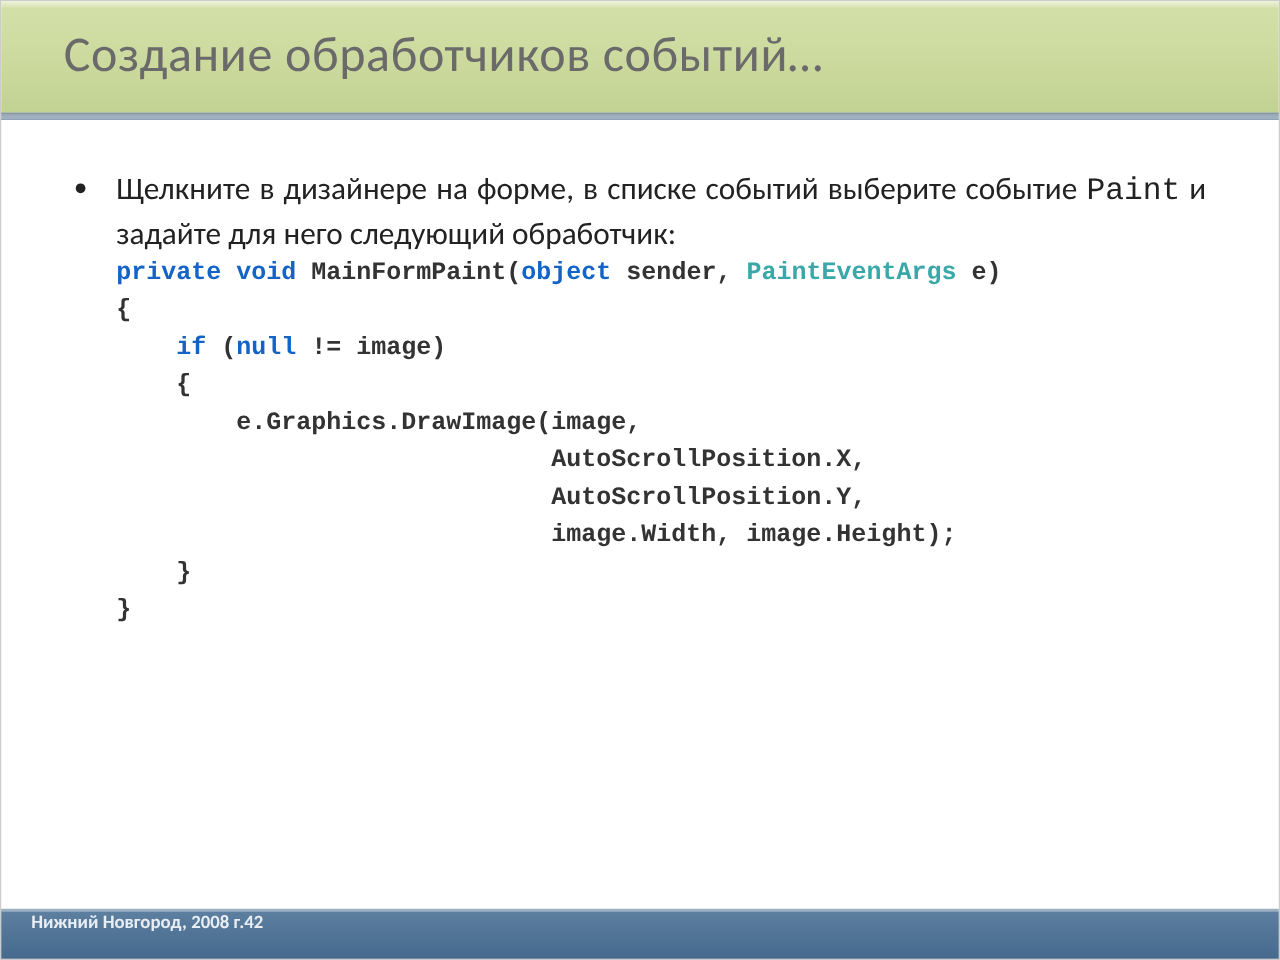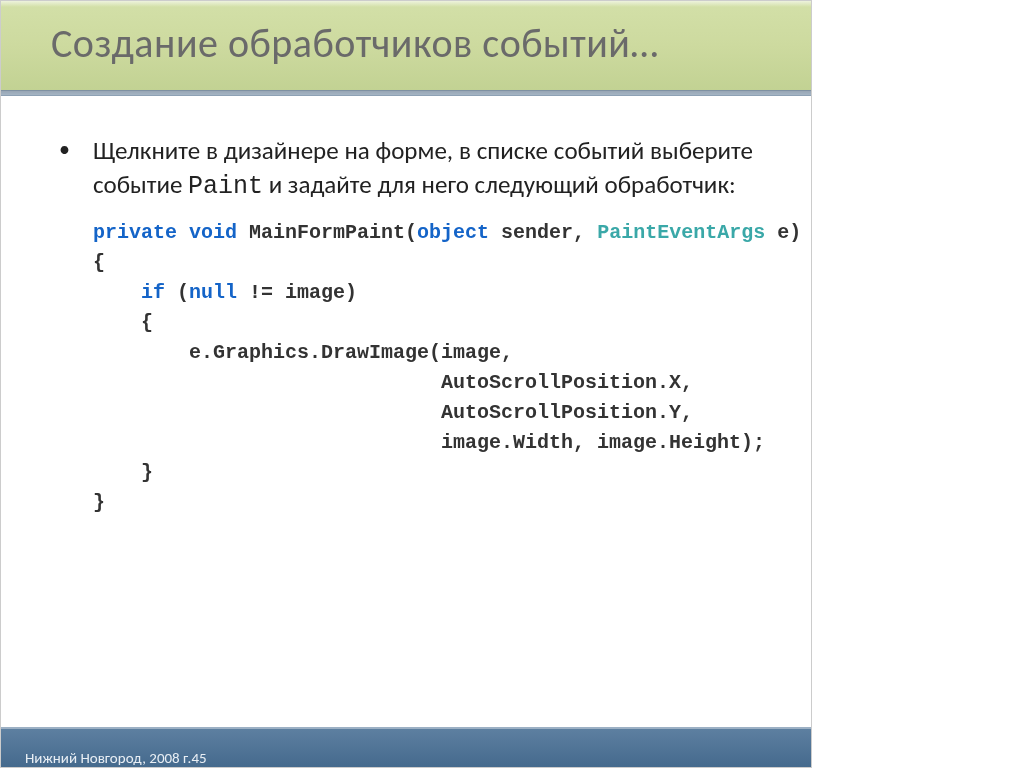"Создание обработчиков событий…" .slide { width: 812px -> 1024px }
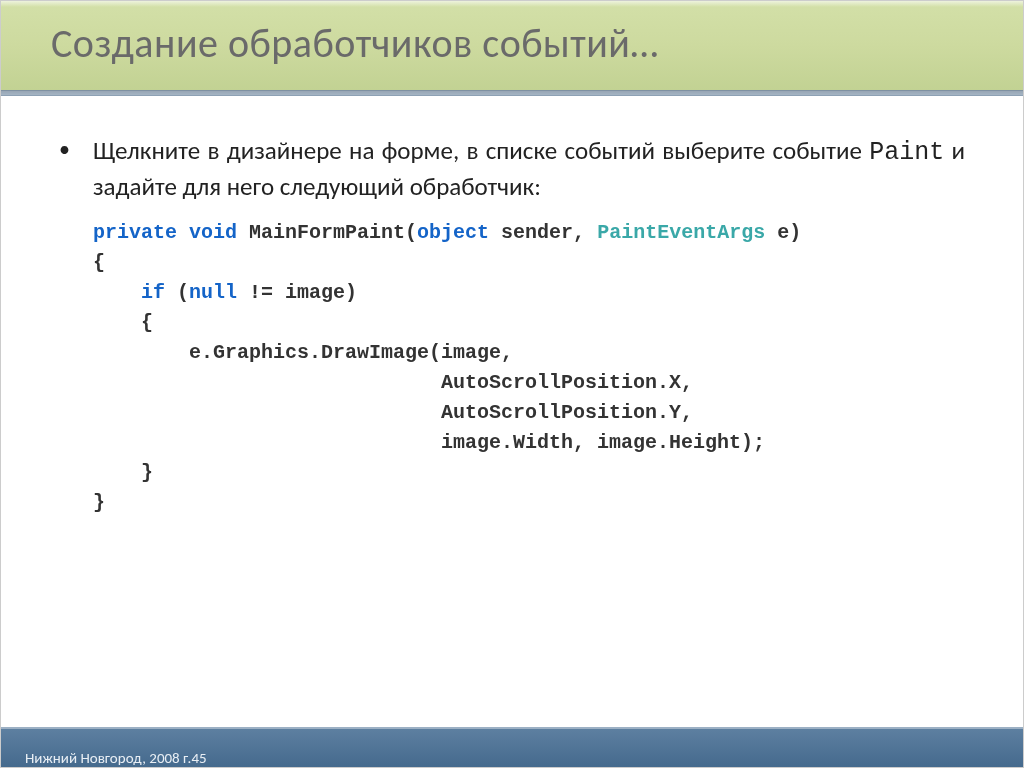"private void MainFormPaint(object" .code-block { margin-top: 14px -> none }
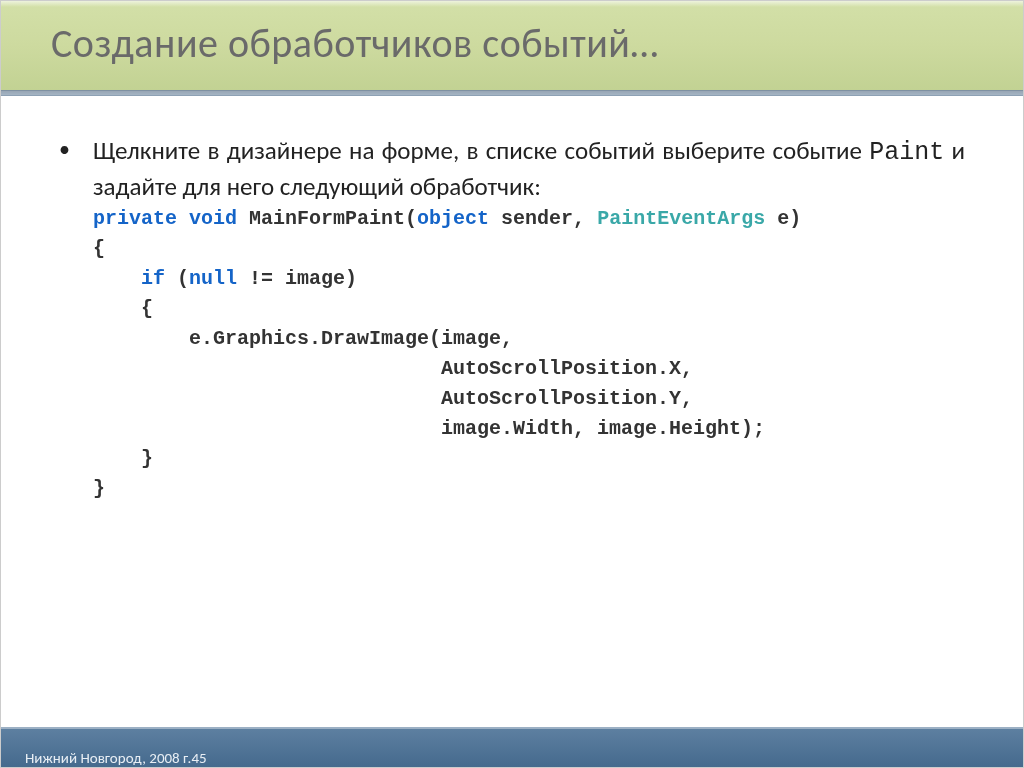"Нижний Новгород, 2008 г." .footer { align-items: flex-end -> flex-start; font-weight: none -> bold }
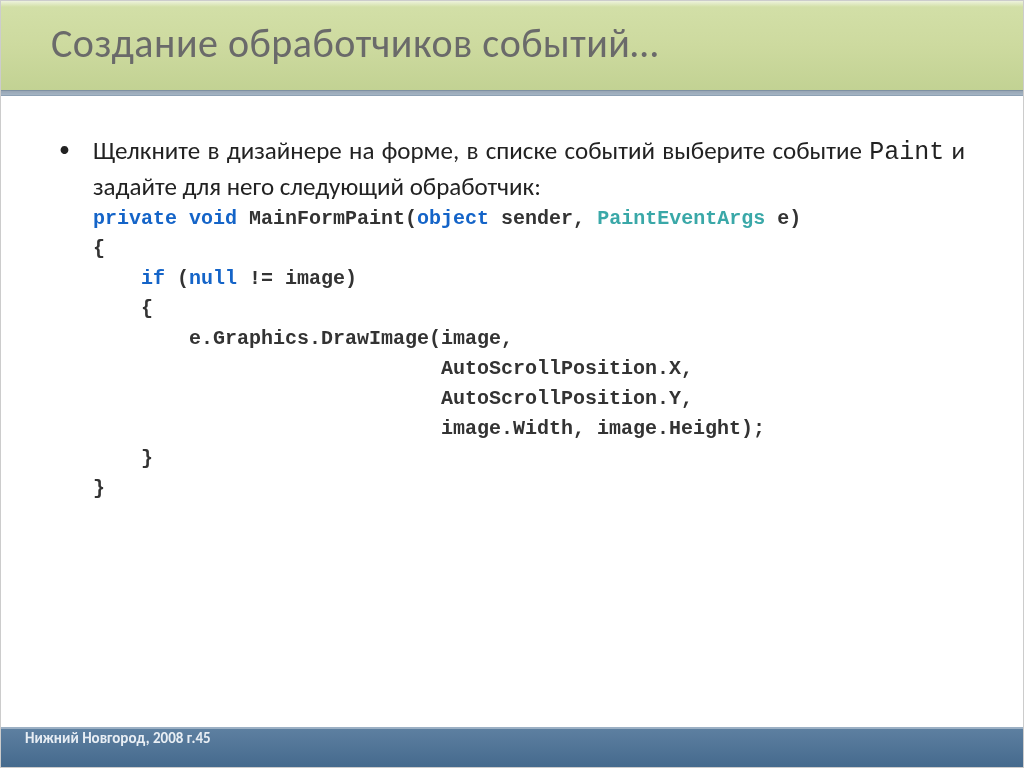"45" div.right { text: 45 -> 42 }
